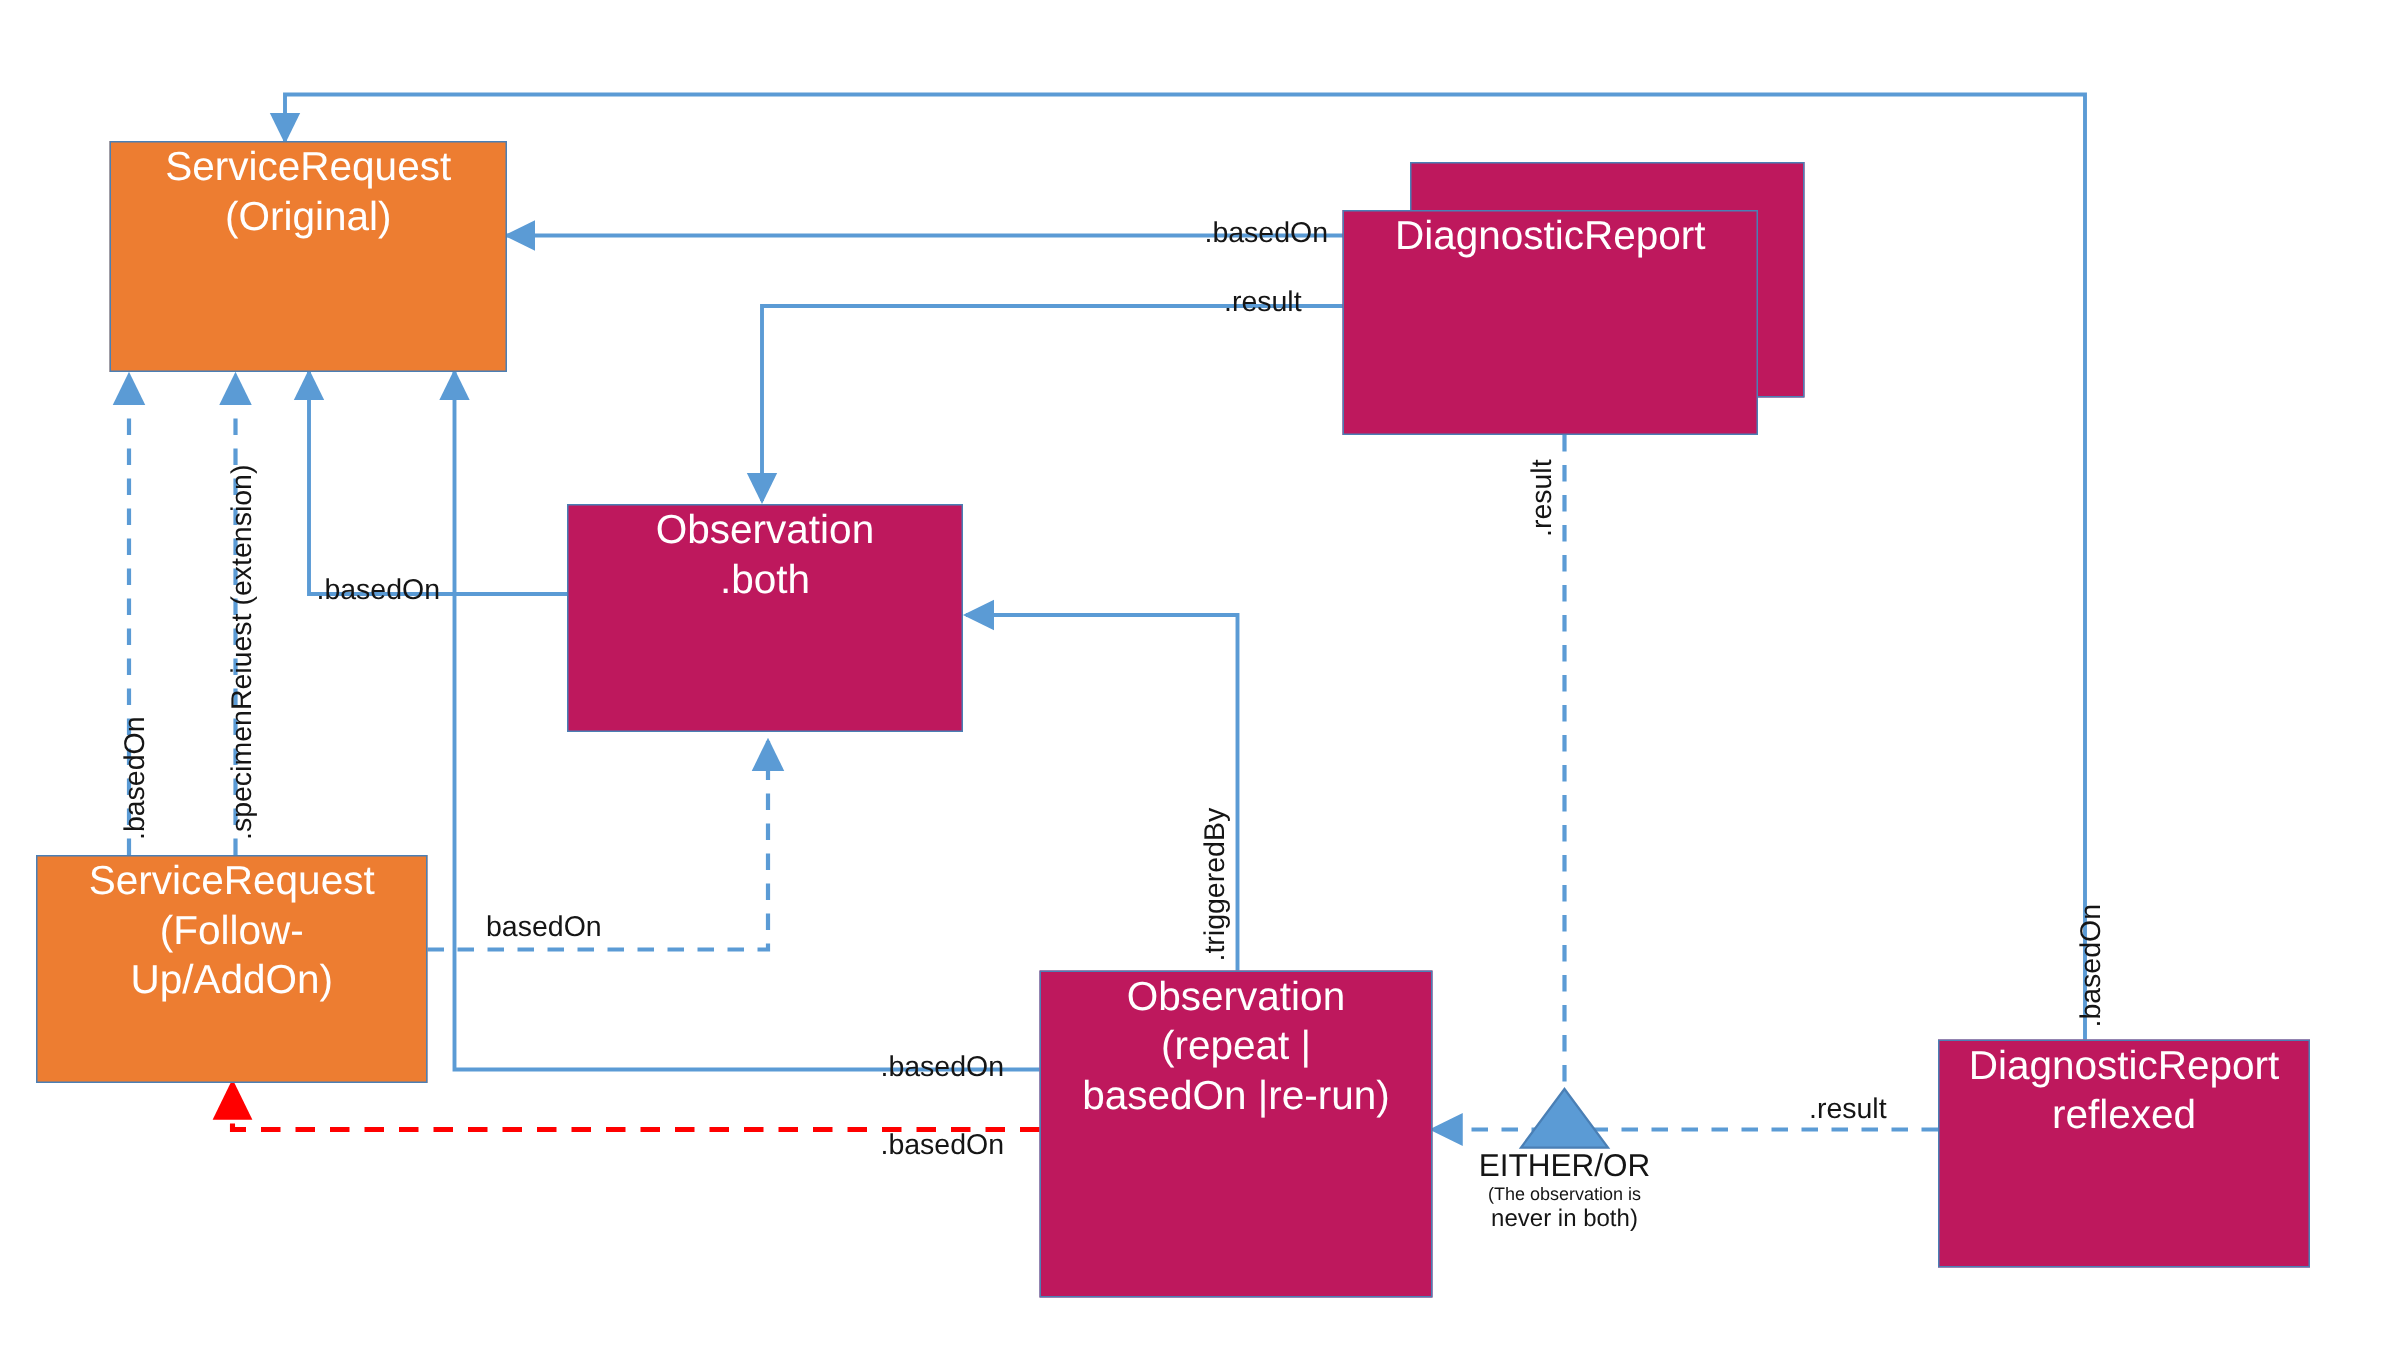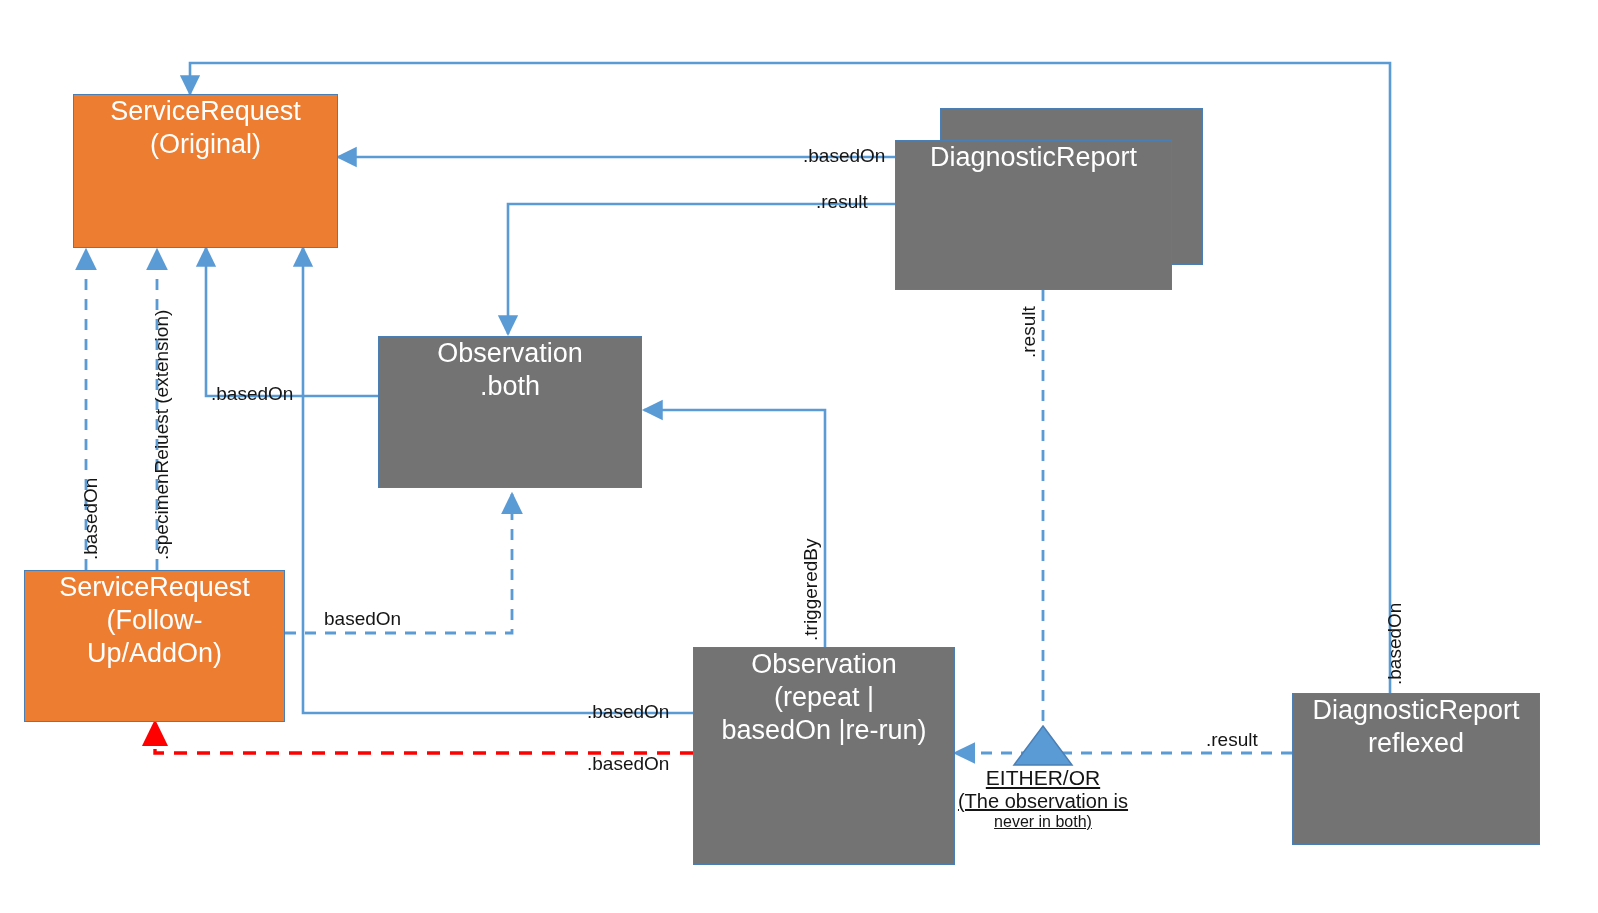"DiagnosticReport" .node.blue { background: #737373 -> #be185d }
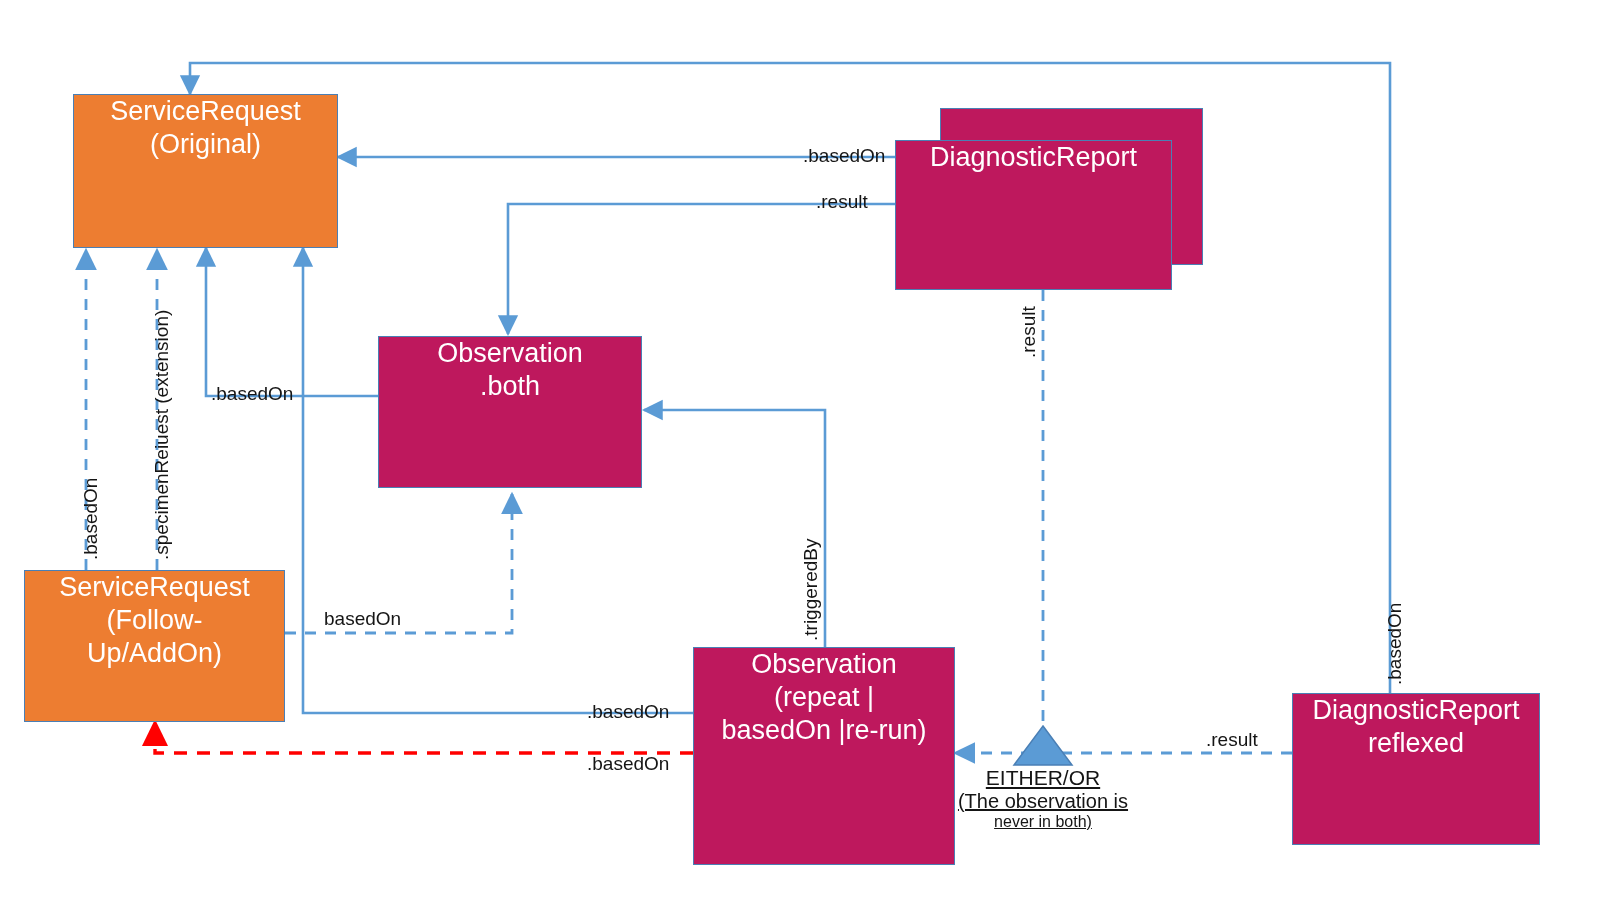"EITHER/OR" div.lab { text-decoration: underline -> none }
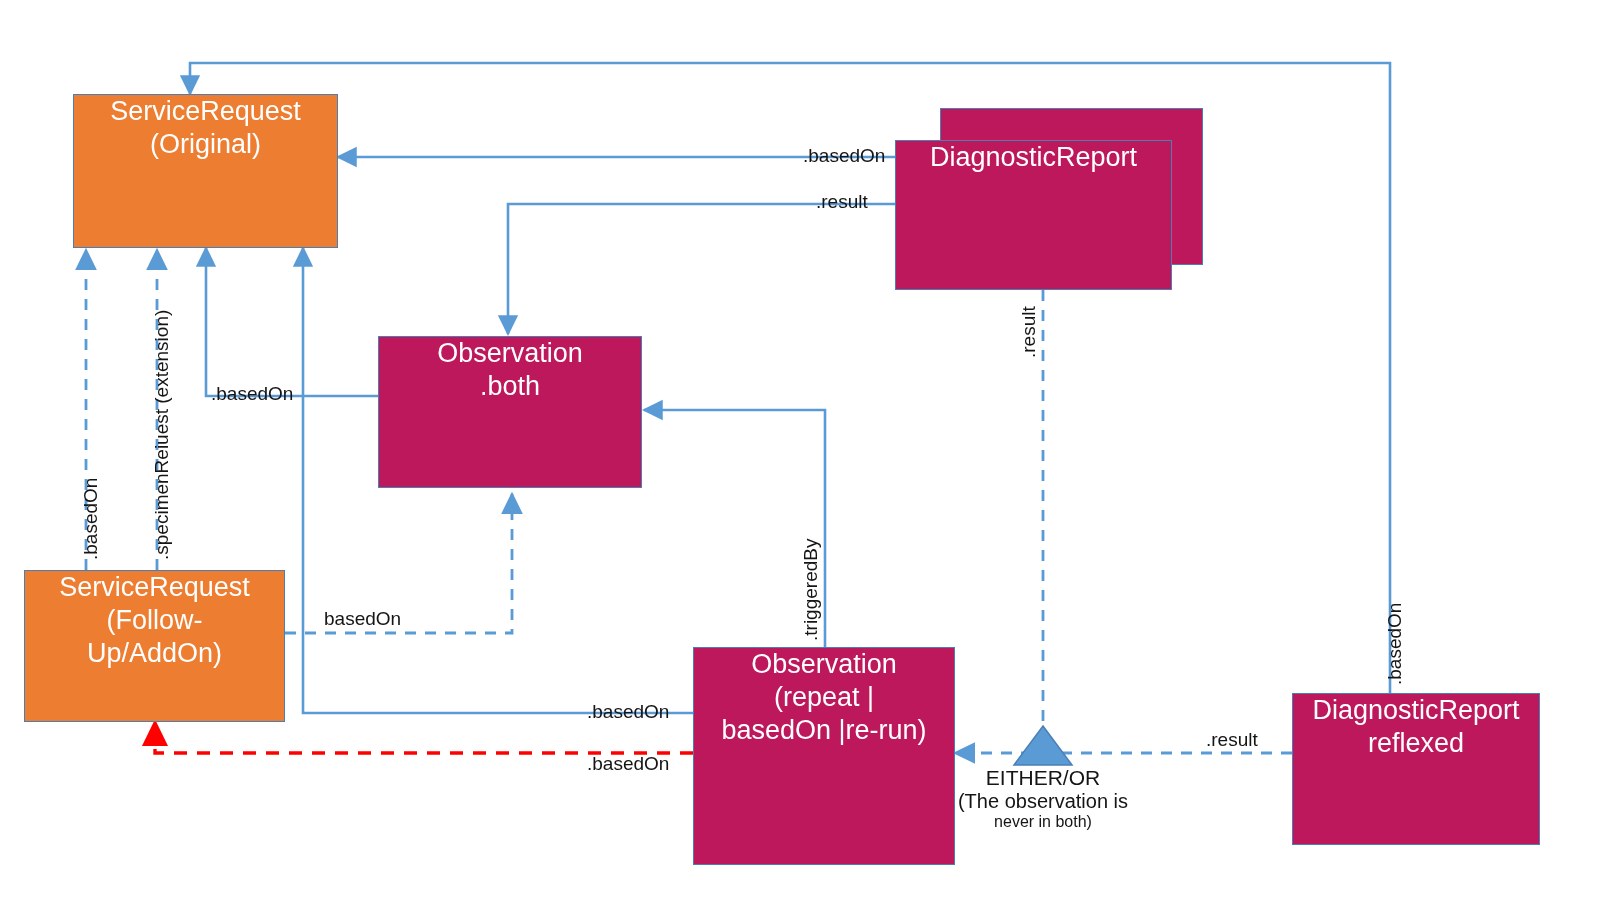"(The observation is" div { font-size: 20px -> 12px }
